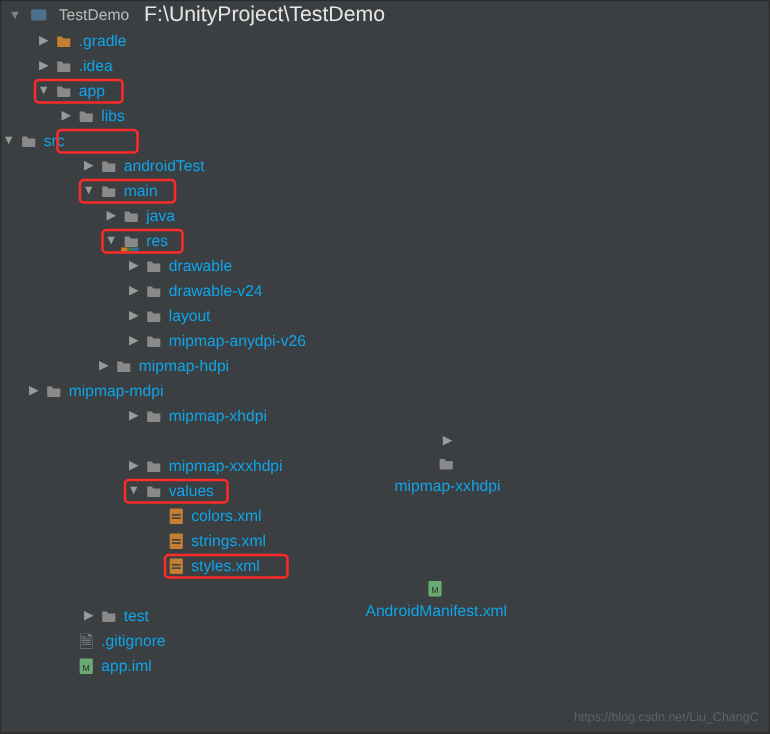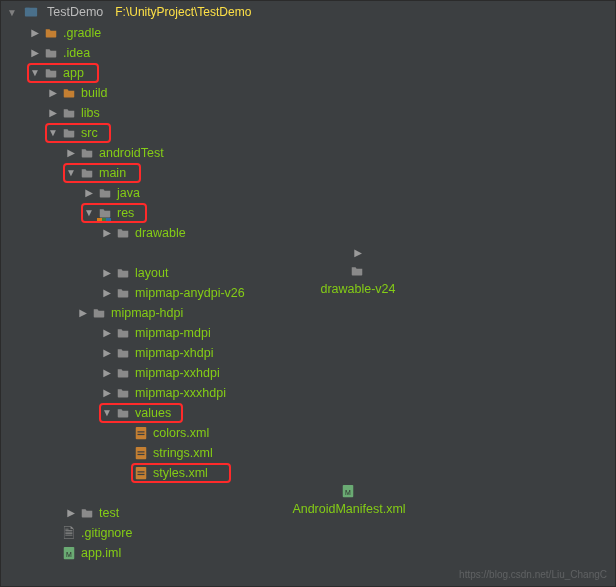"F:\UnityProject\TestDemo" .header .path { color: #fde047 -> #e5e5e5; font-size: 12px -> 17px }
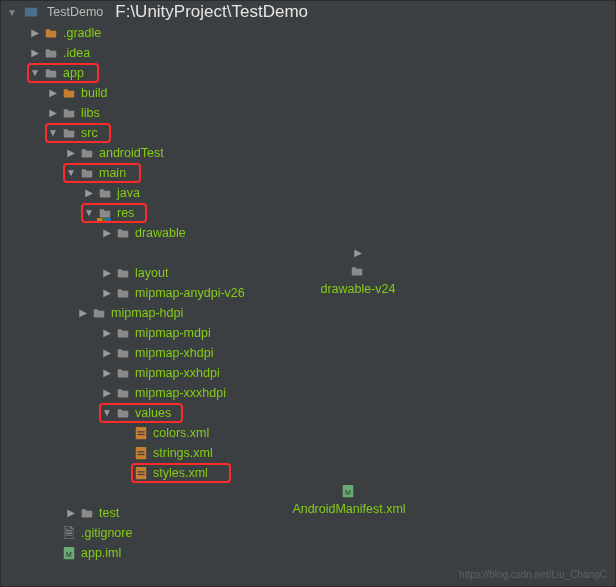".gradle" .label { color: #84cc16 -> #0ea5e9 }
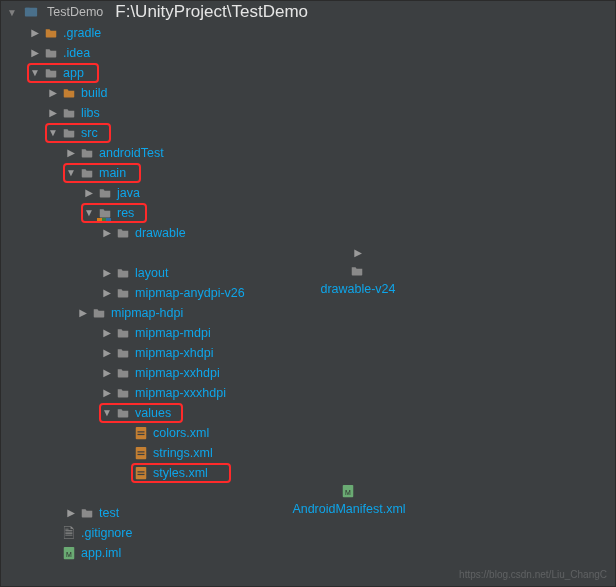"build" div.row { html: <div> <span></span> <span> <svg> <path></path> </svg> </span> <span>build</span> </div> -> none }
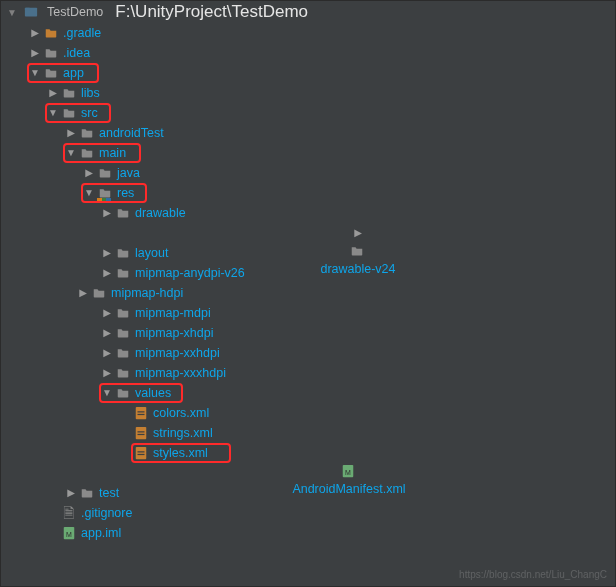"src" div.row { padding-left: 46px -> none }
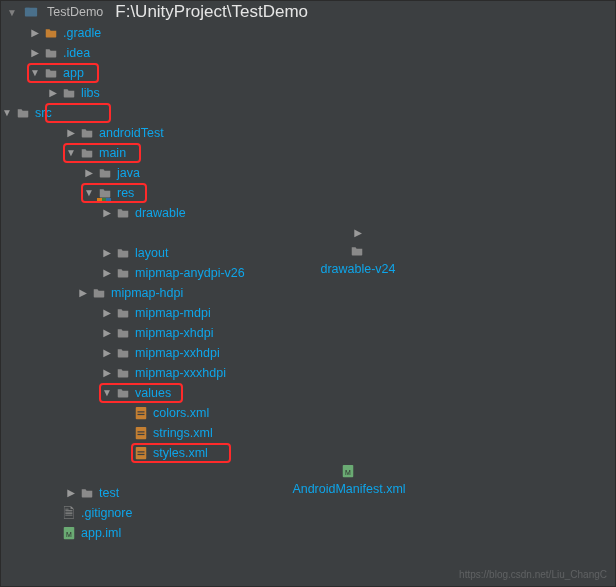"drawable-v24" div.row { flex-direction: column -> none }
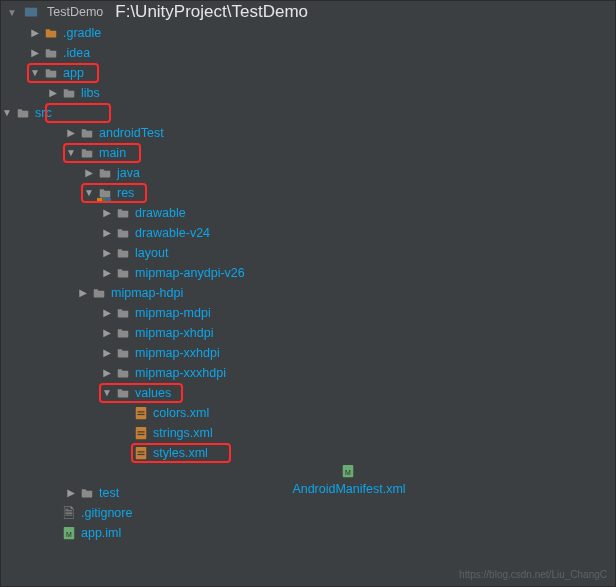"mipmap-mdpi" div.row { margin-left: none -> 20px; padding-left: 100px -> none }
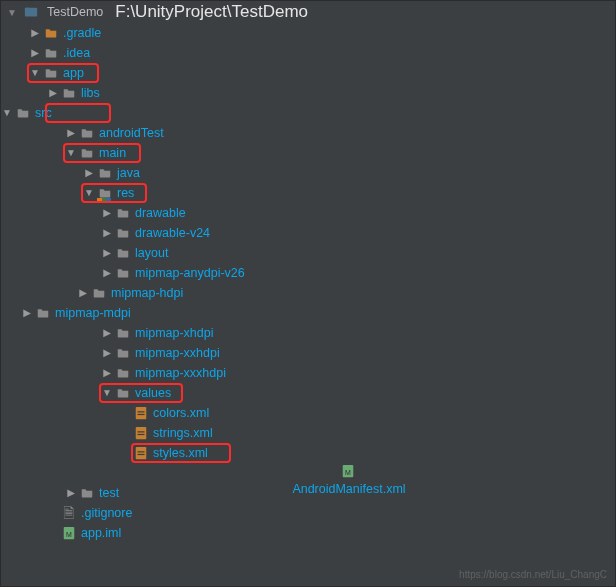"mipmap-xxhdpi" div.row { flex-direction: none -> column }
